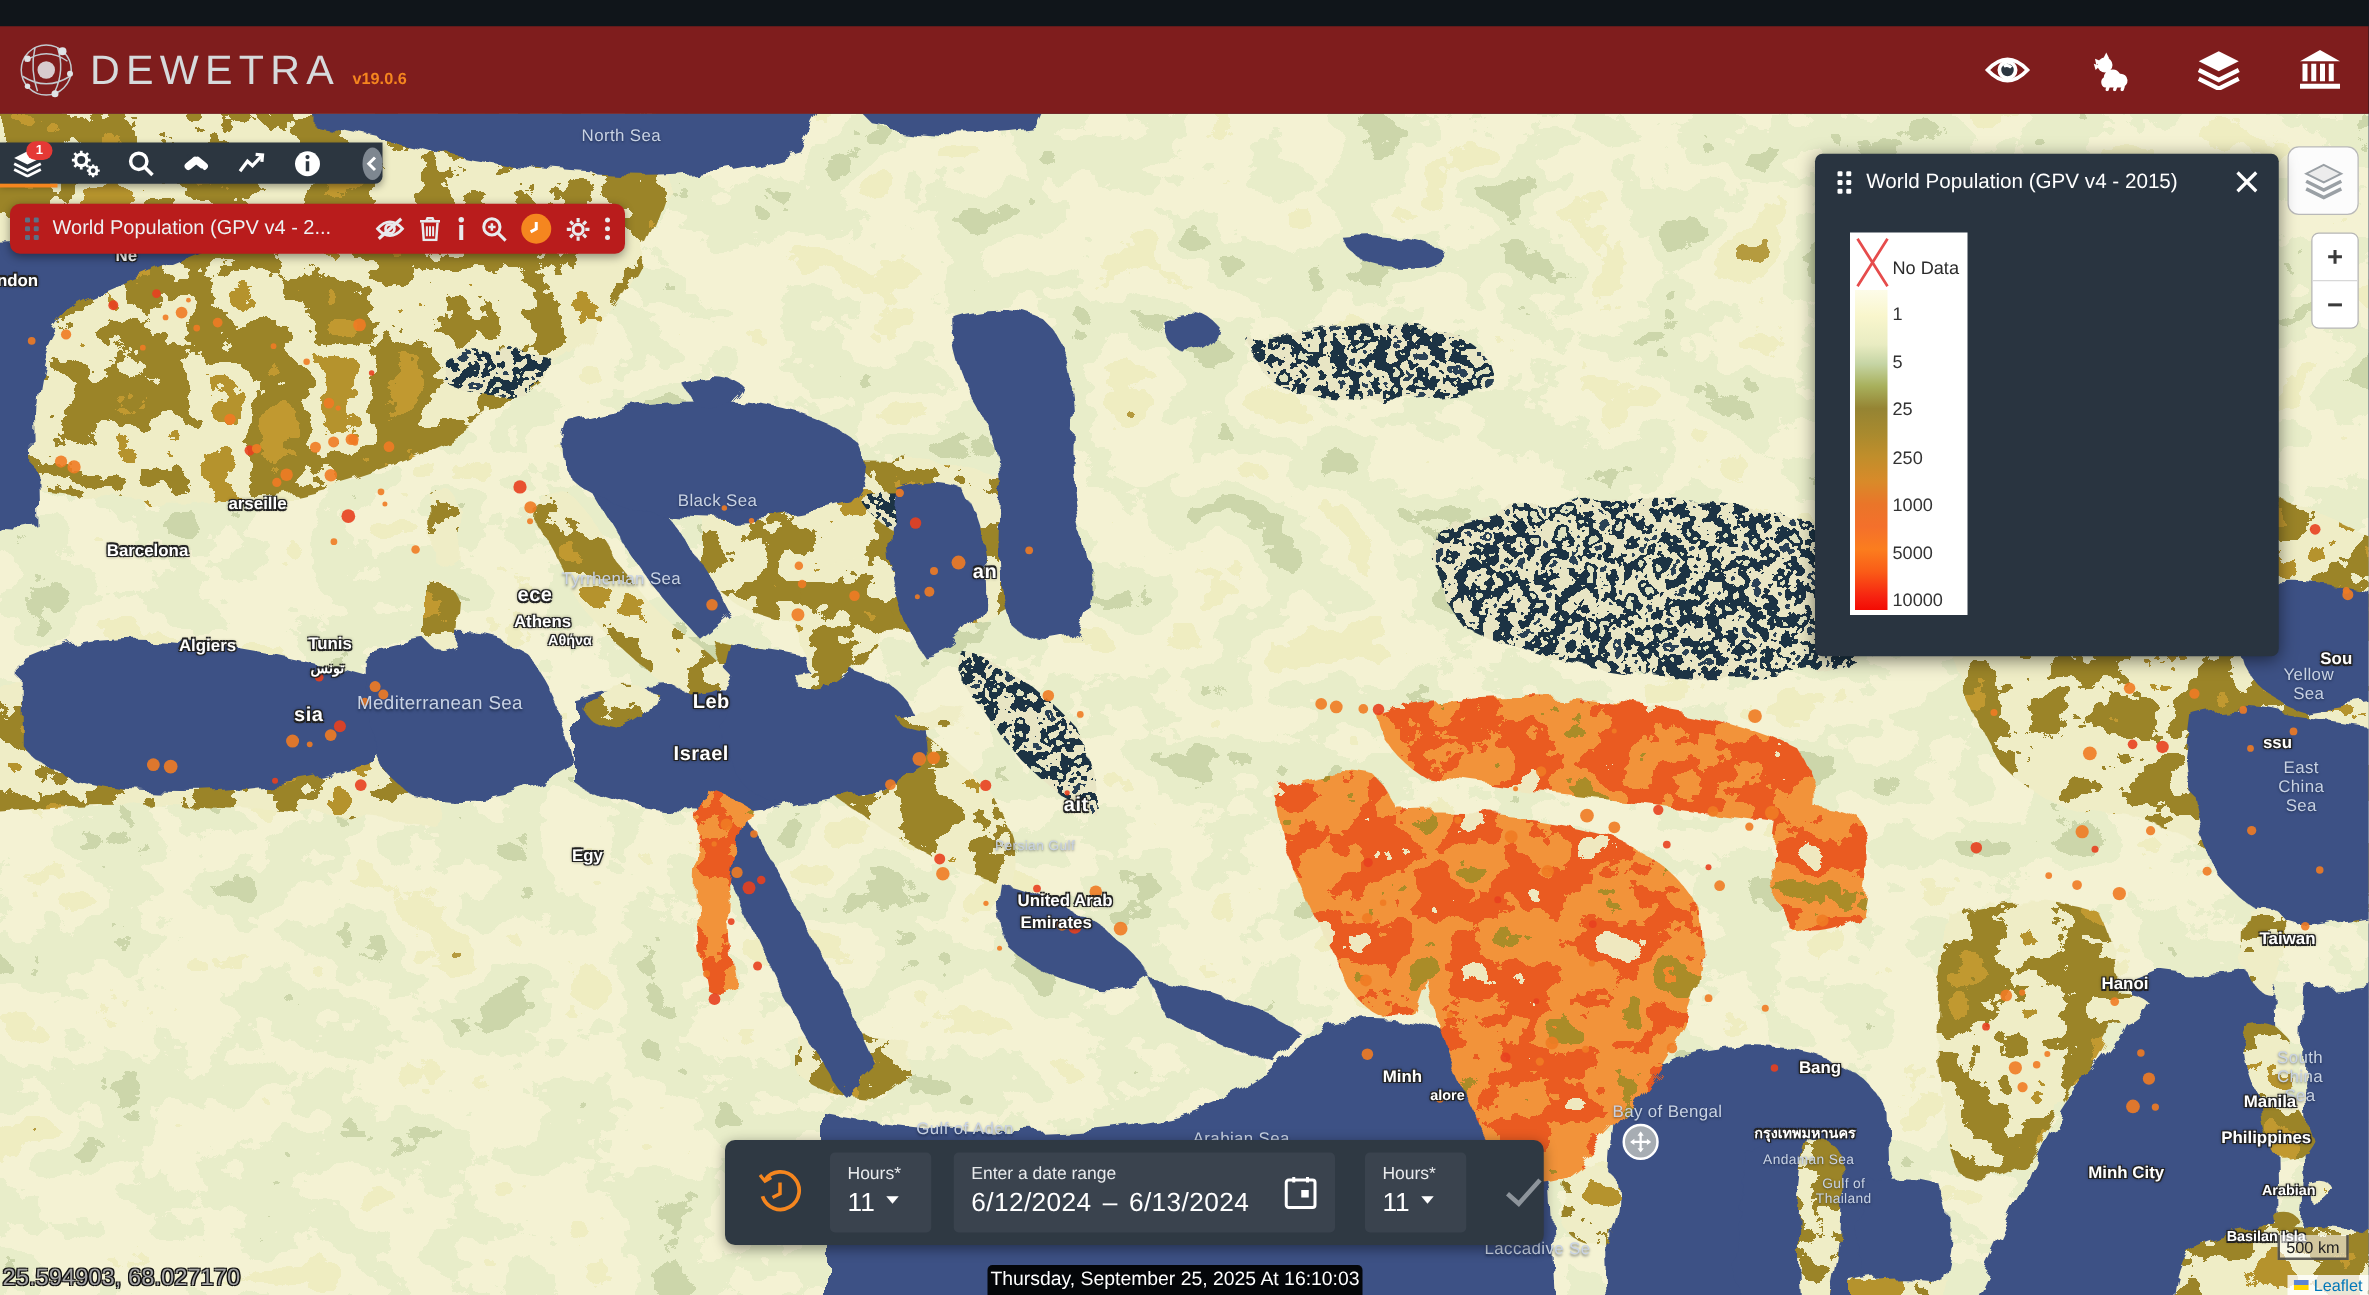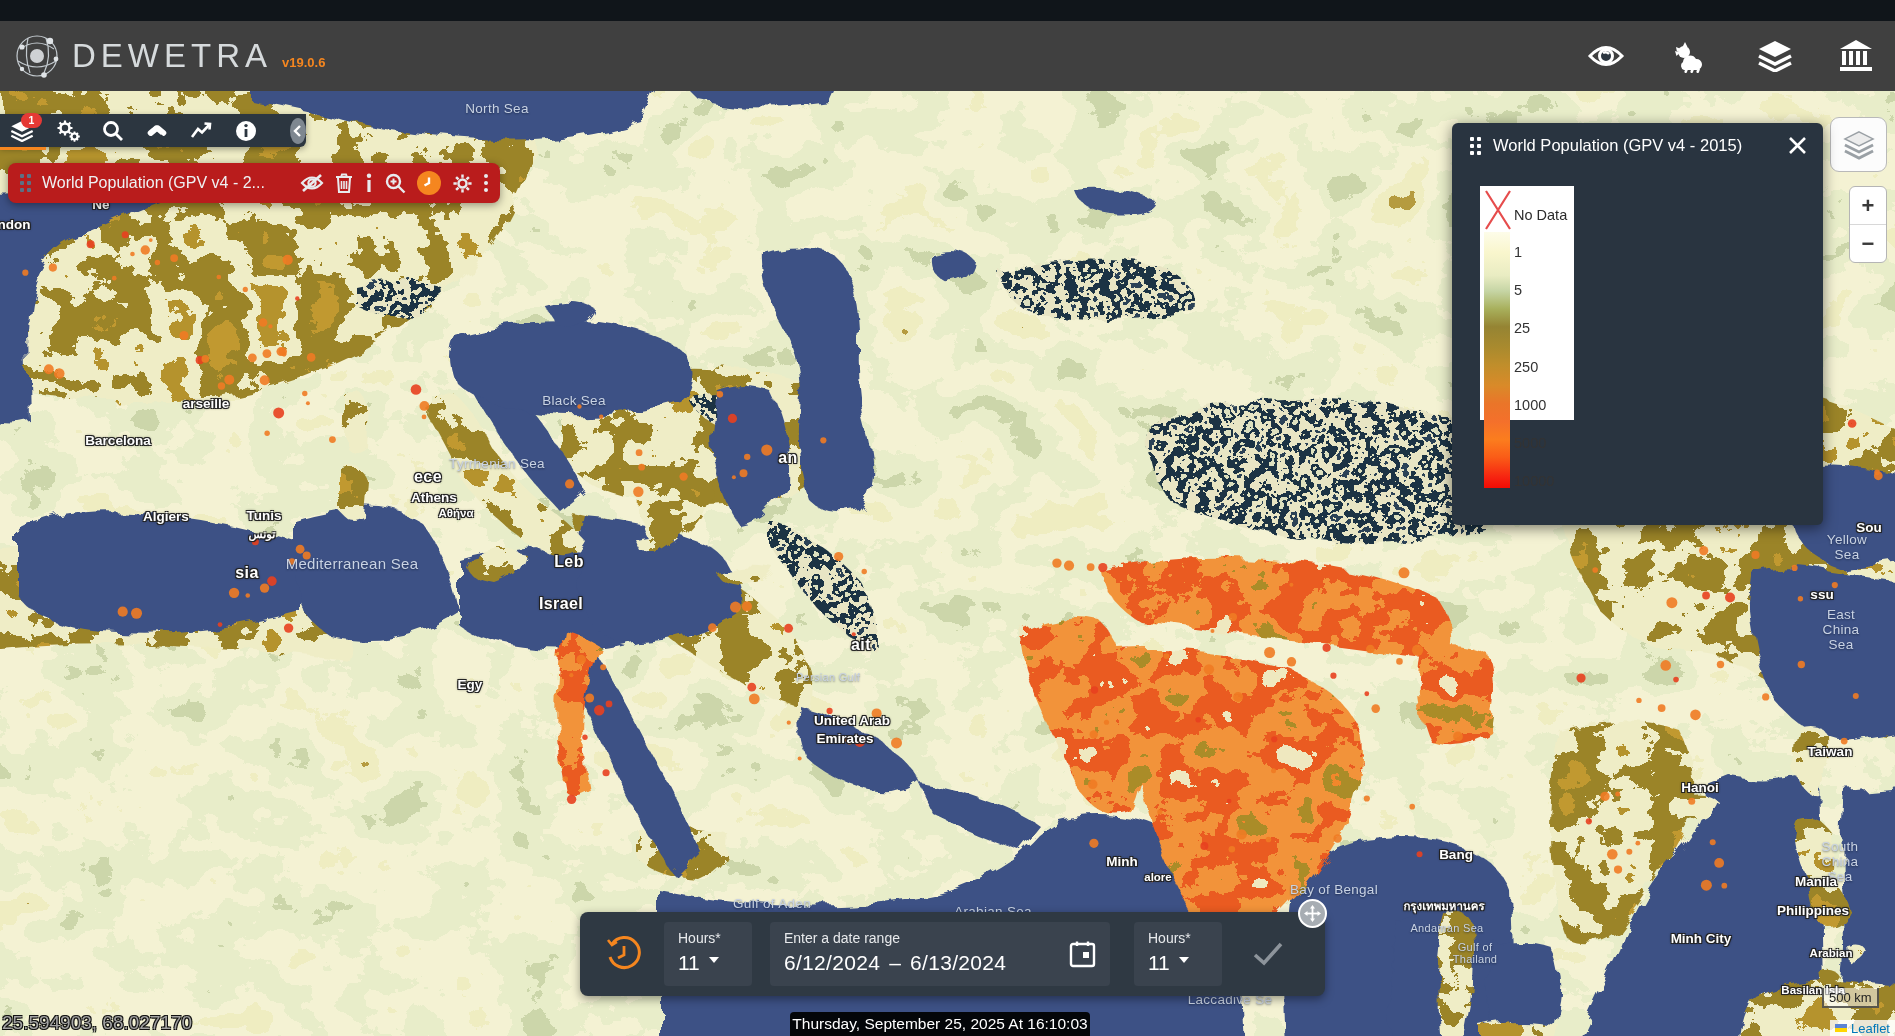"DEWETRA" .bar2 { background: #404040 -> #7f1d1d }
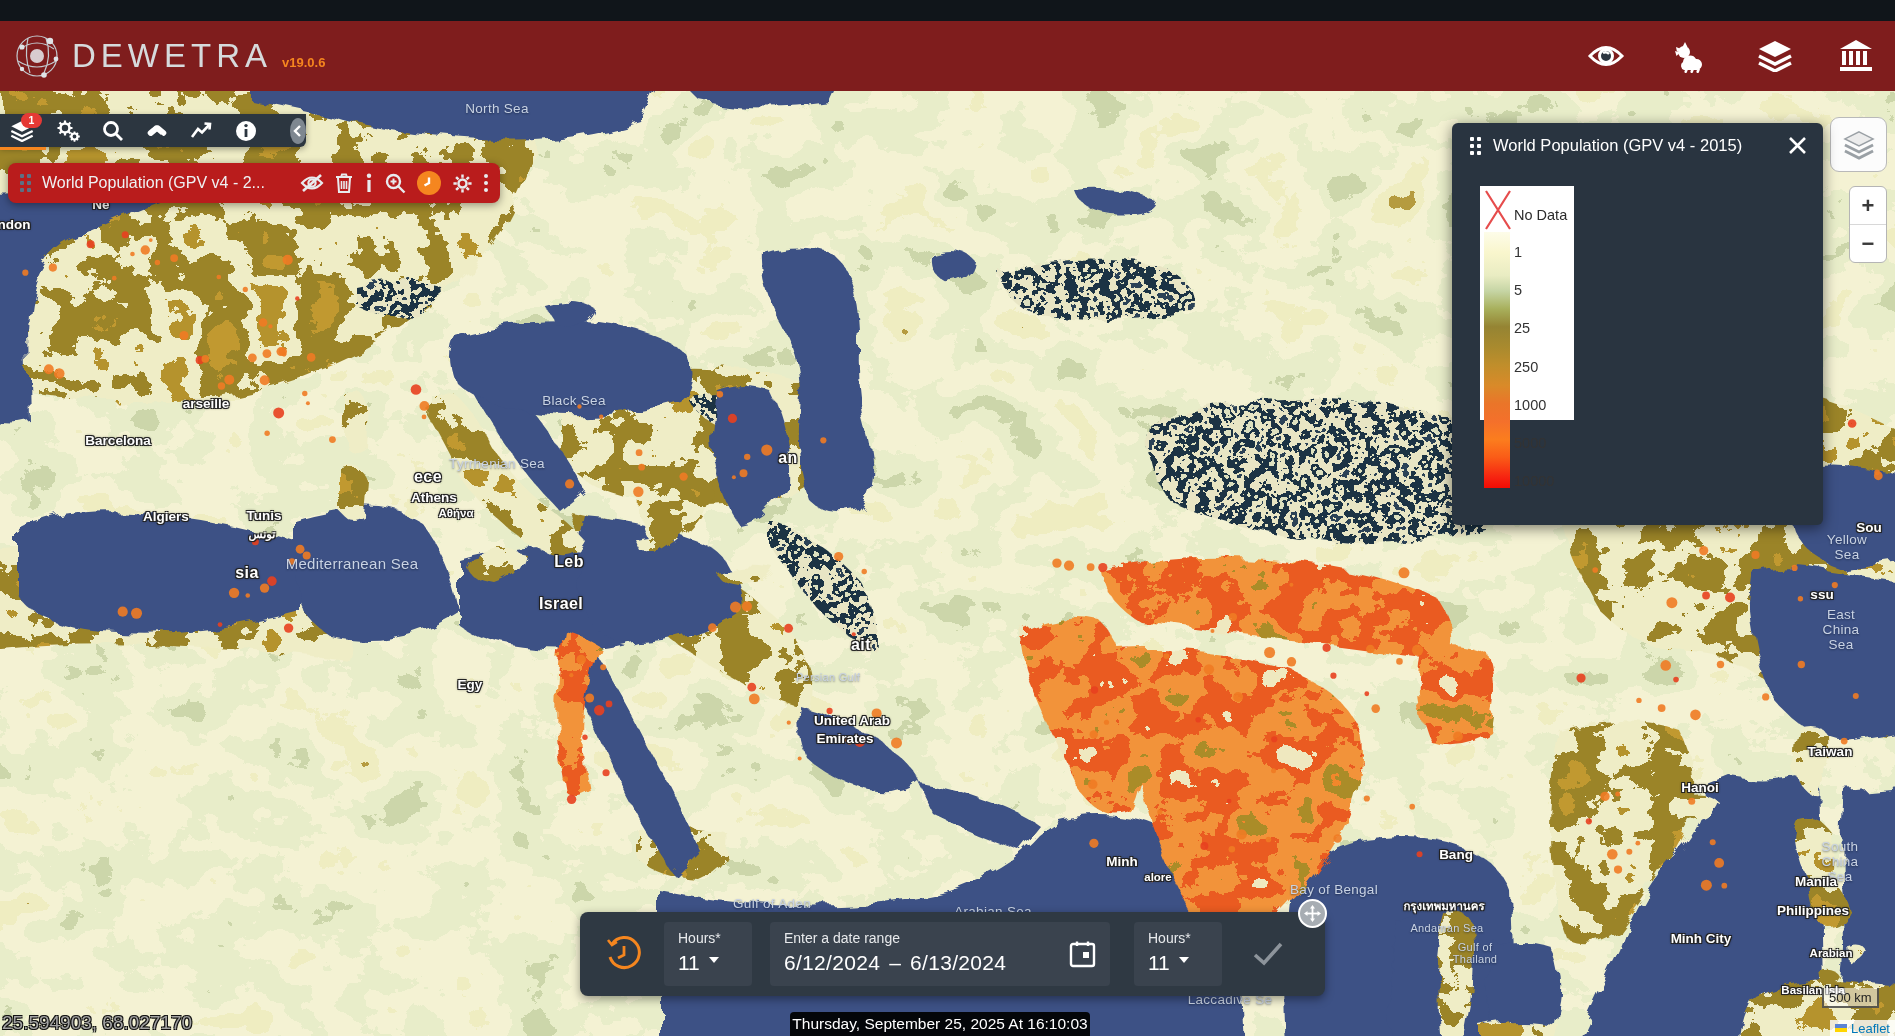"No Data" .legend-box { height: 234px -> 306px }
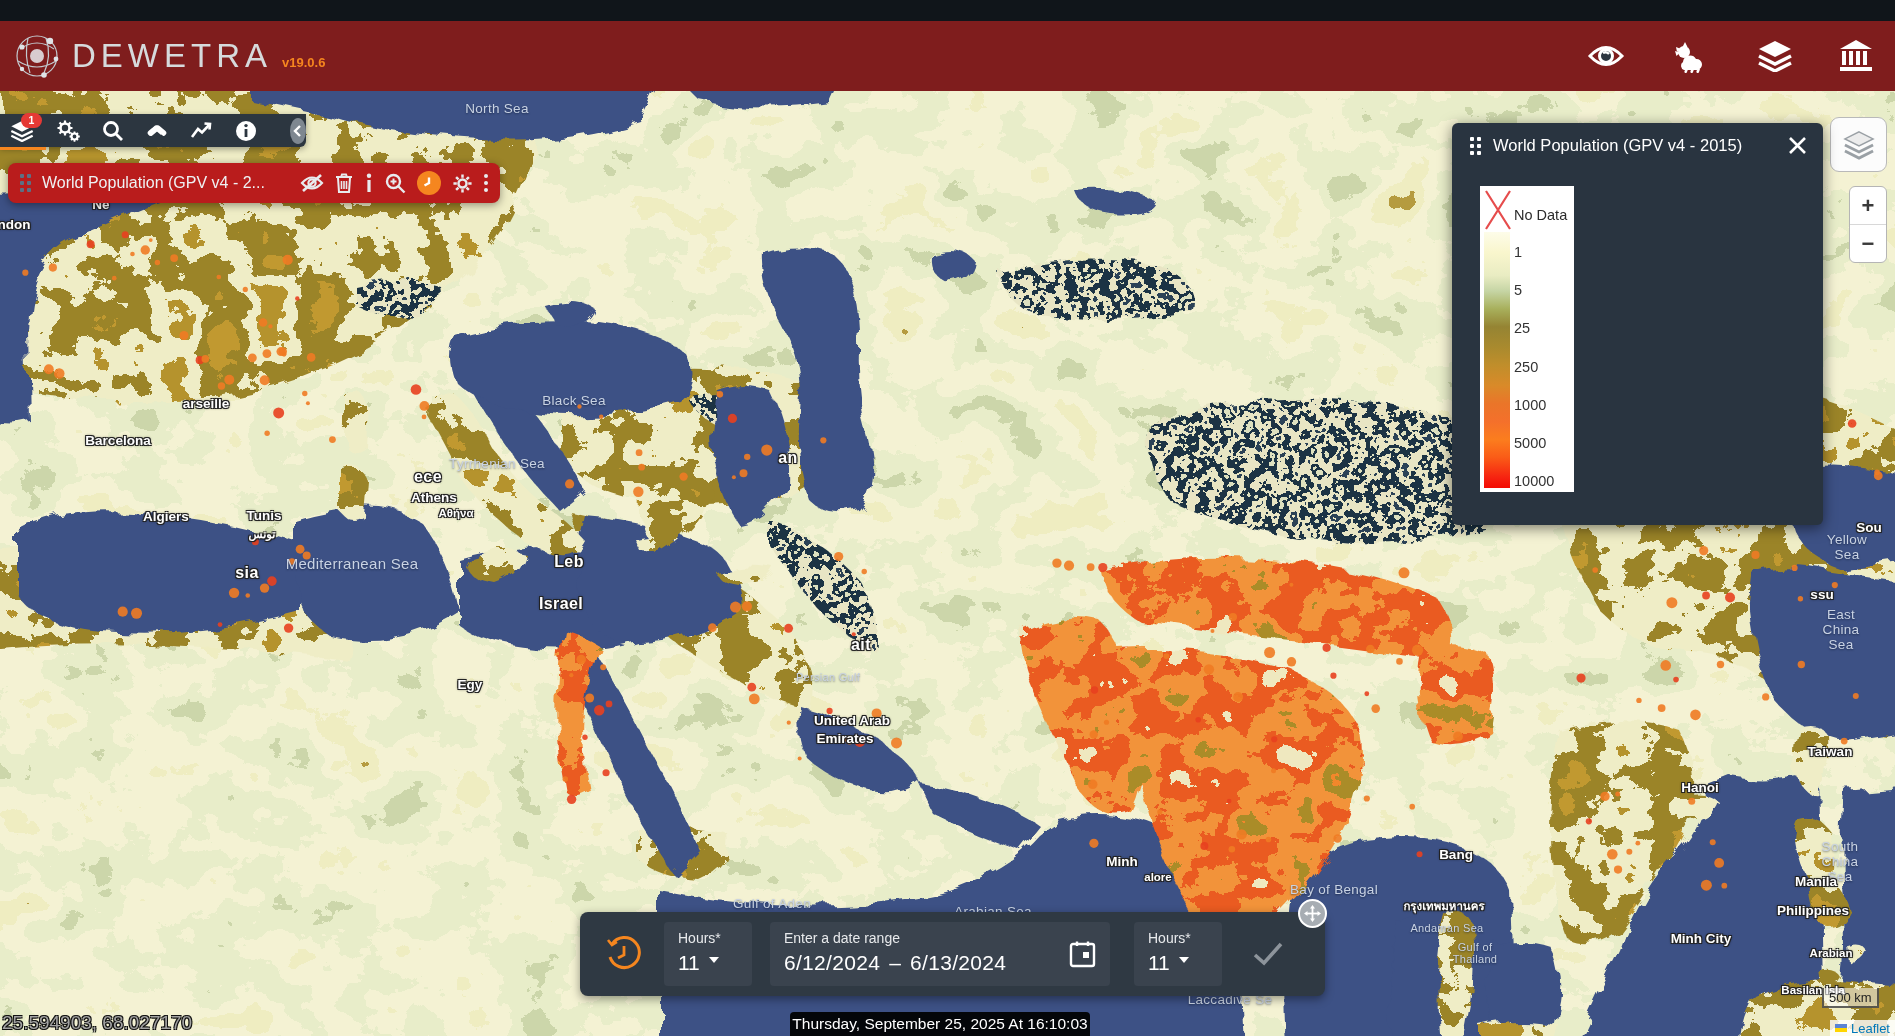"Hours*" .timepanel { width: 745px -> 655px }
